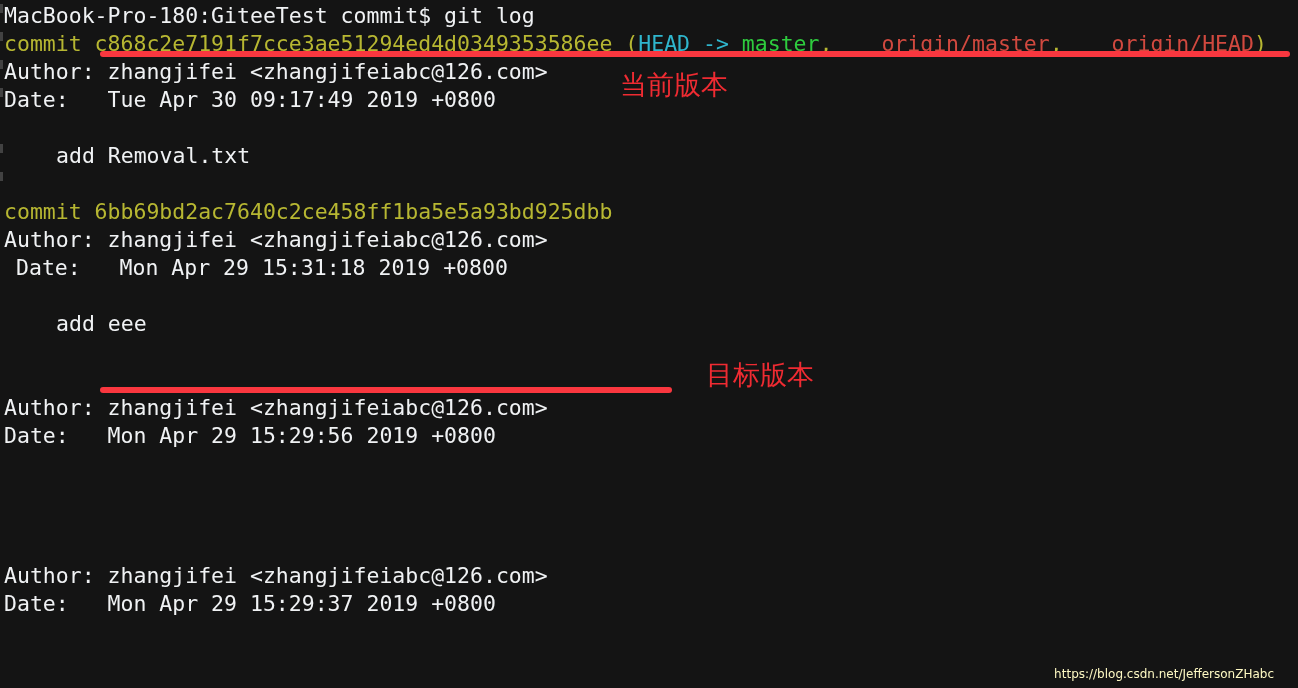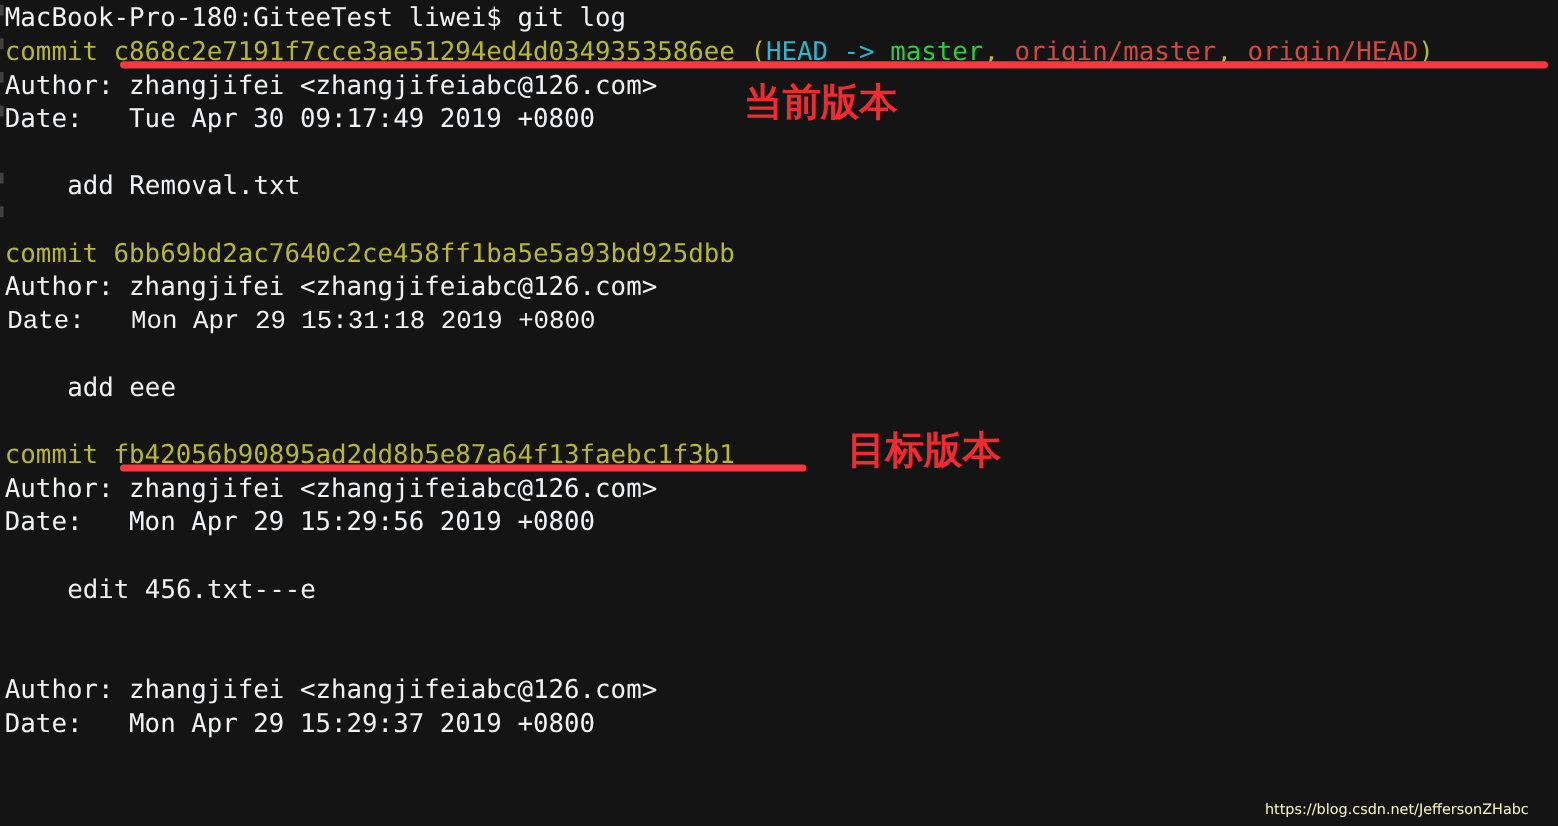"MacBook-Pro-180:GiteeTest liwei$ git log" div.line { text: liwei$ -> commit$ }
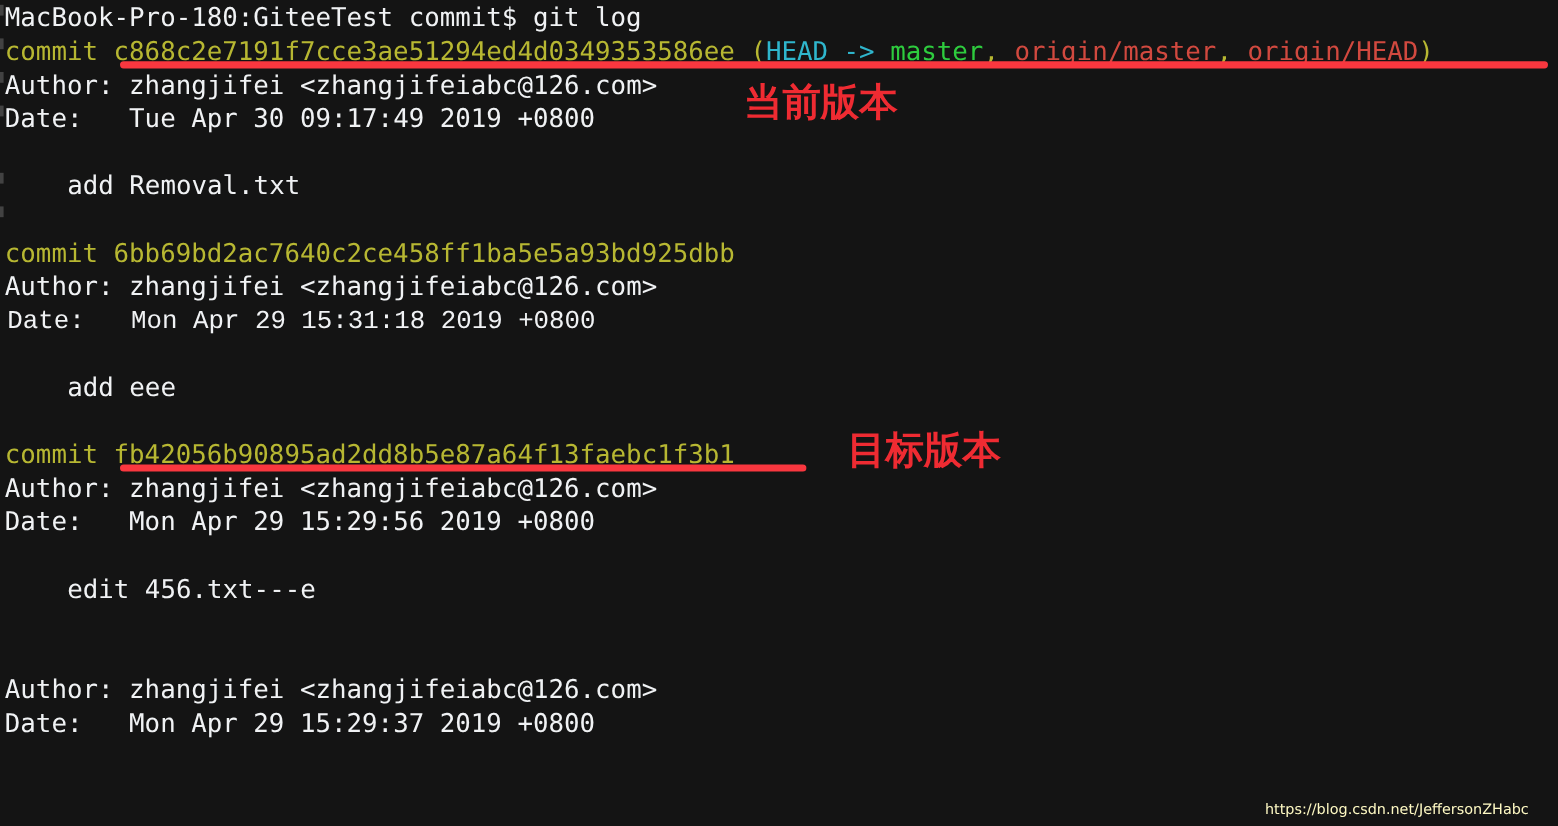"origin/master" .c-red { margin-left: none -> 36px }
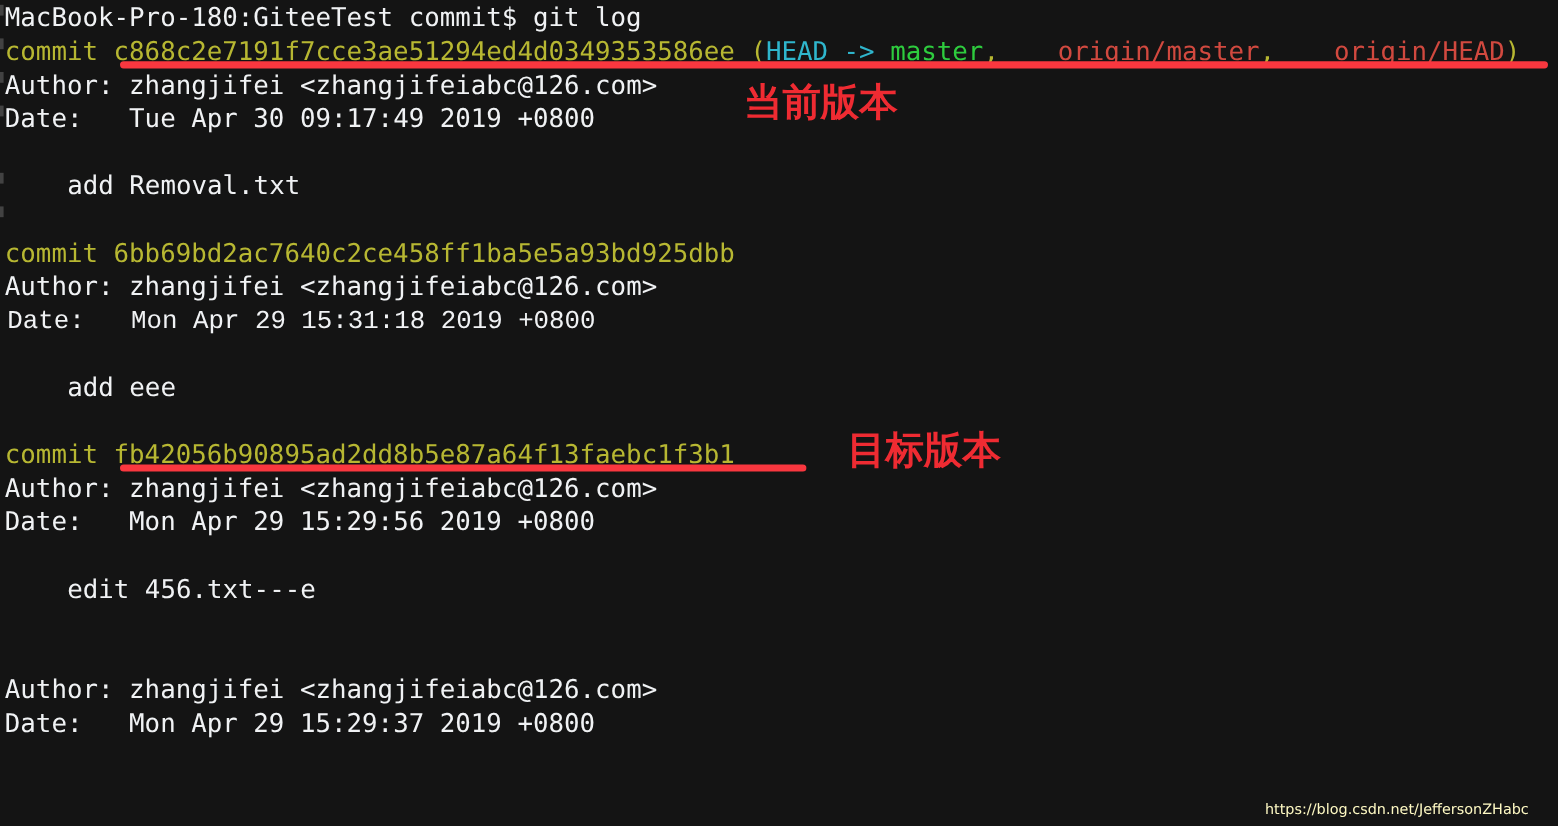"当前版本" .annot { font-size: 32px -> 27px; font-weight: 700 -> 400 }
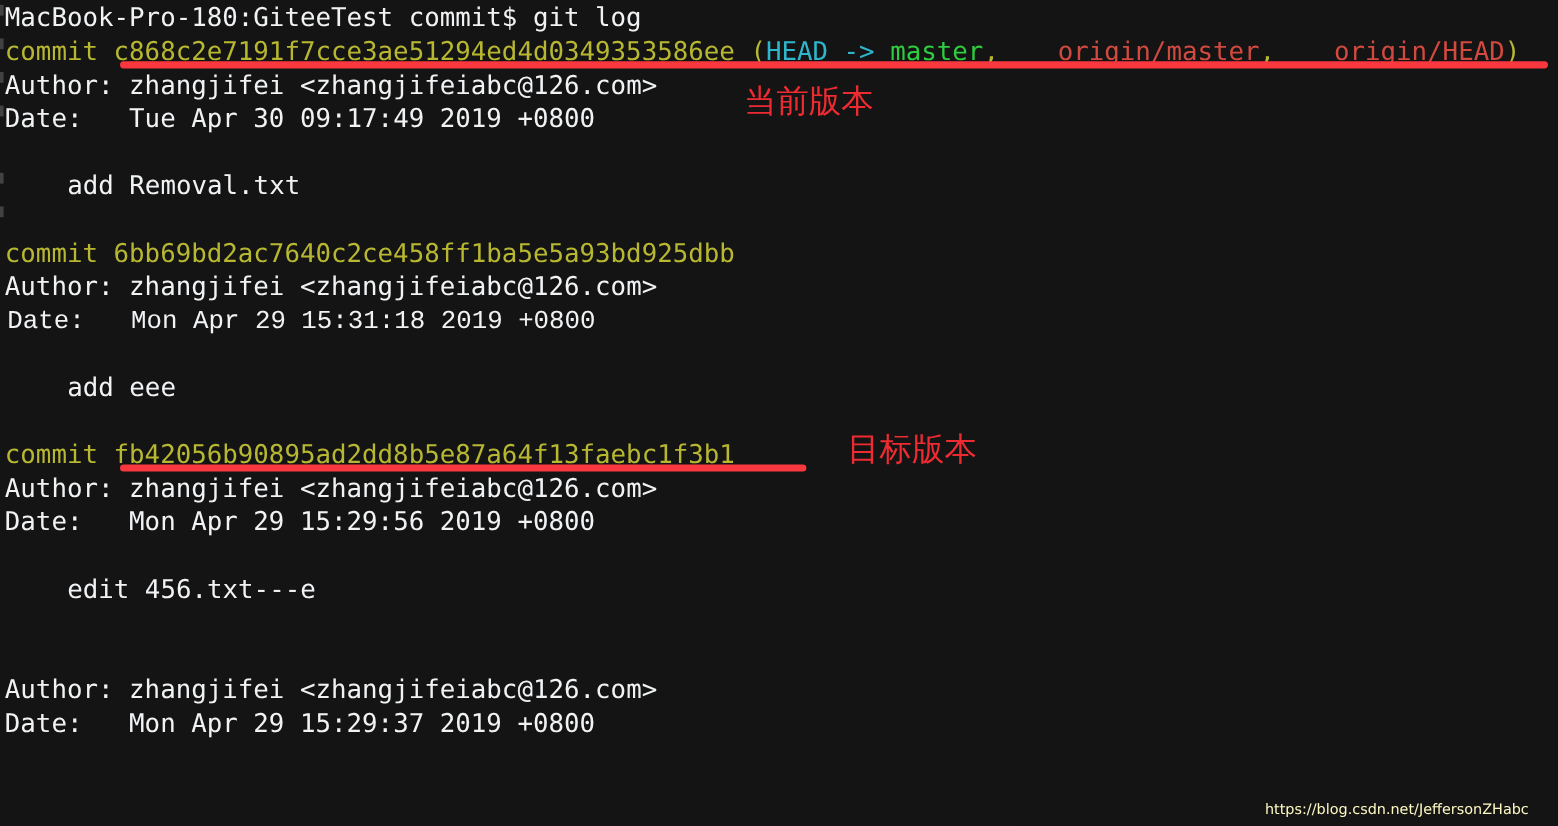"Date: Mon Apr 29 15:31:18" div.line { font-family: Liberation Mono, monospace -> none; left: 6px -> 16px }
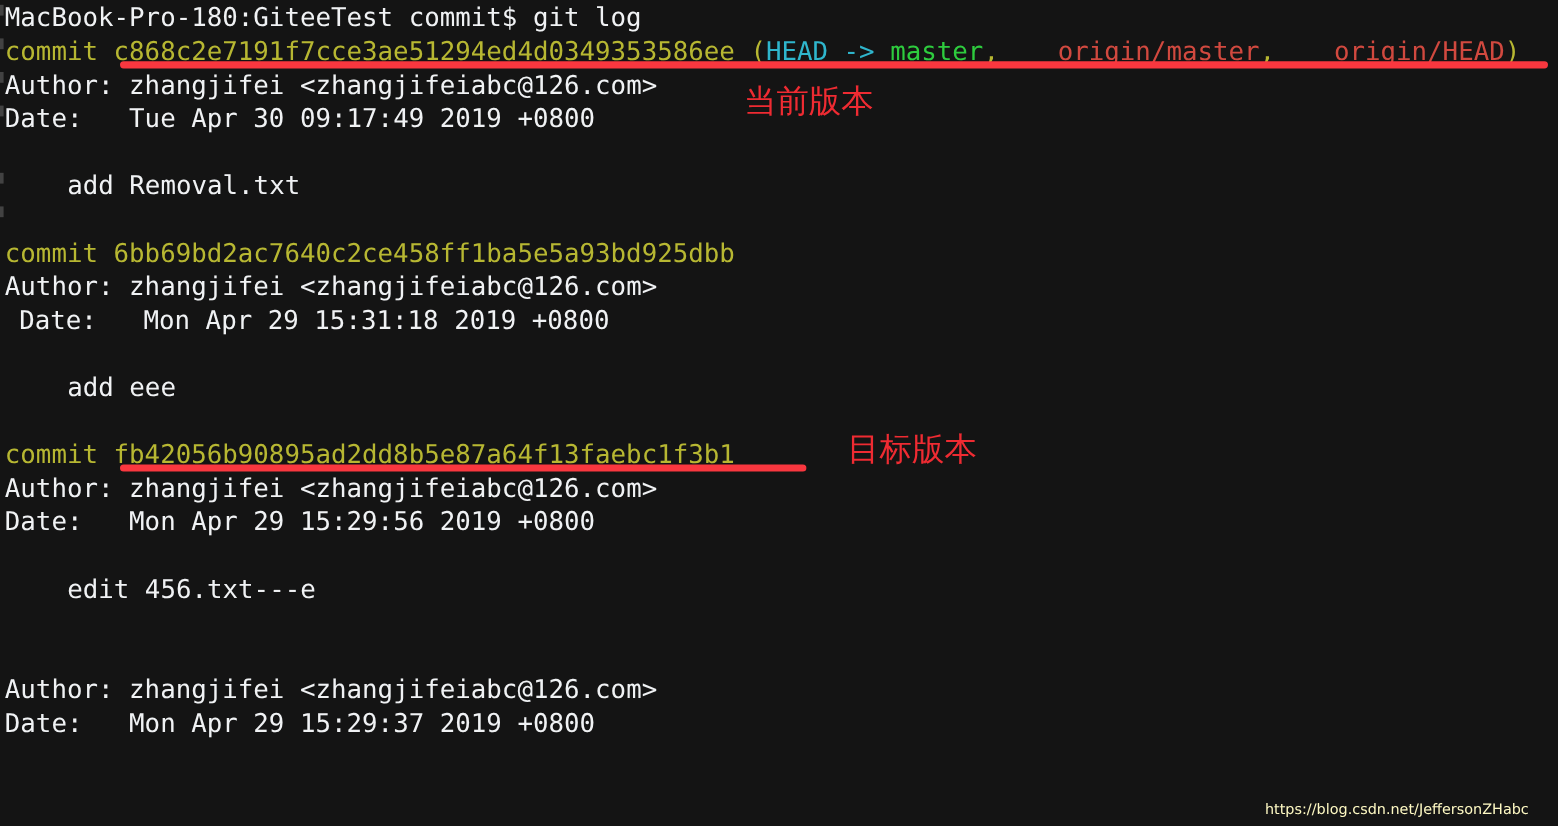"commit fb42056b90895ad2dd8b5e87a64f13faebc1f3b1" div.line { html: <div><span>commit </span><span>fb42056b90895ad2dd8b5e87a64f13faebc1f3b1</span></div> -> none }
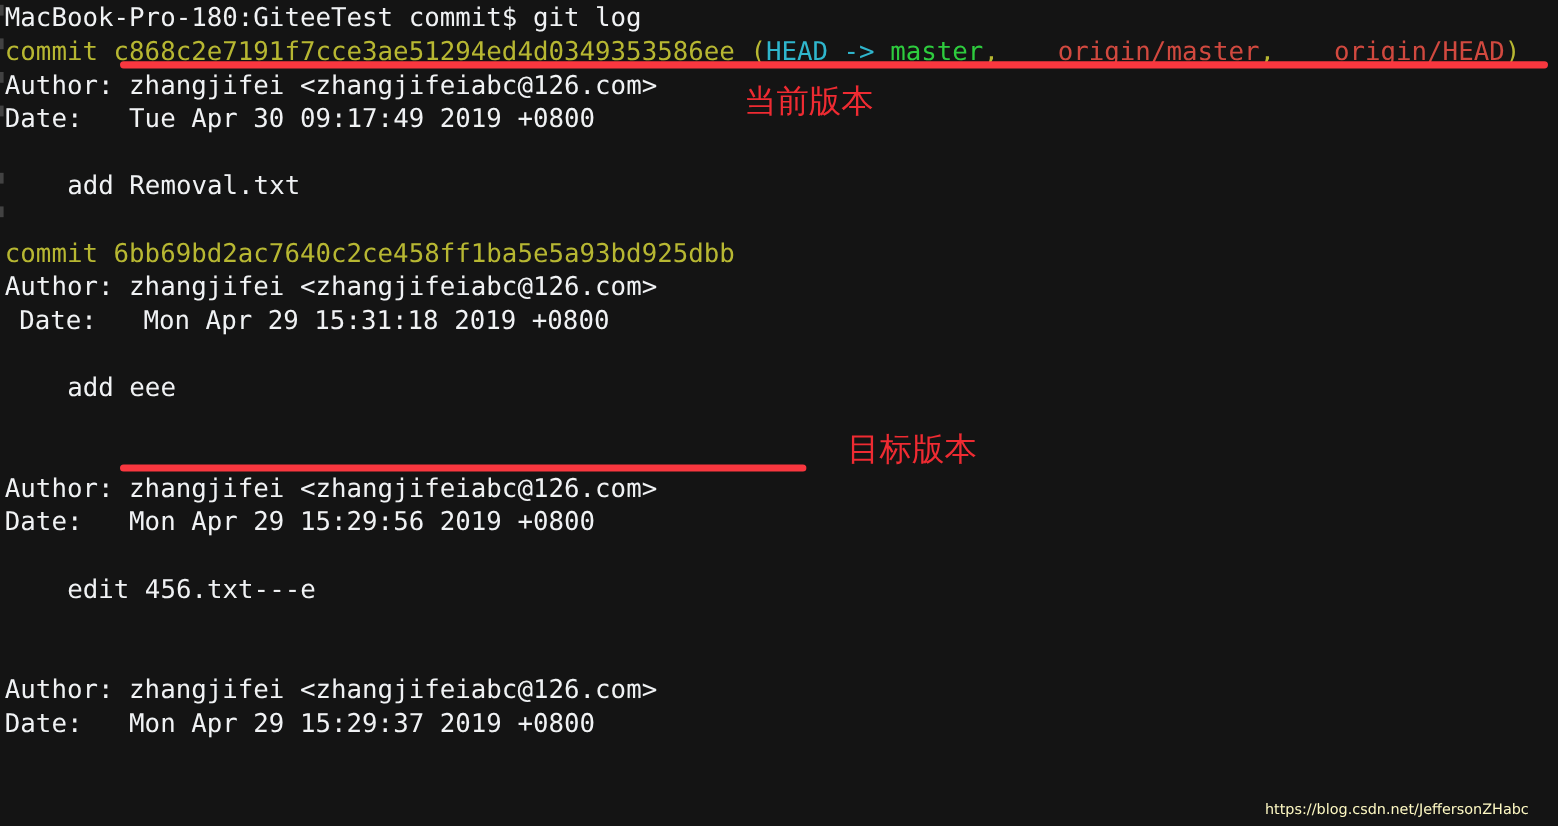"edit 456.txt---e" div.line { html: <div>edit 456.txt---e</div> -> none }
